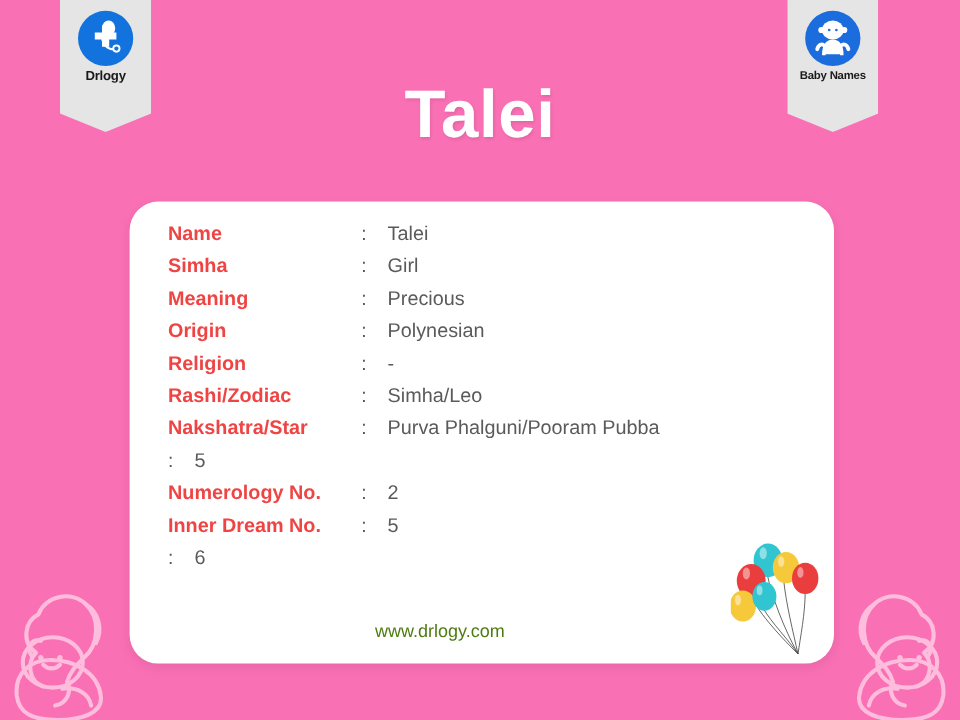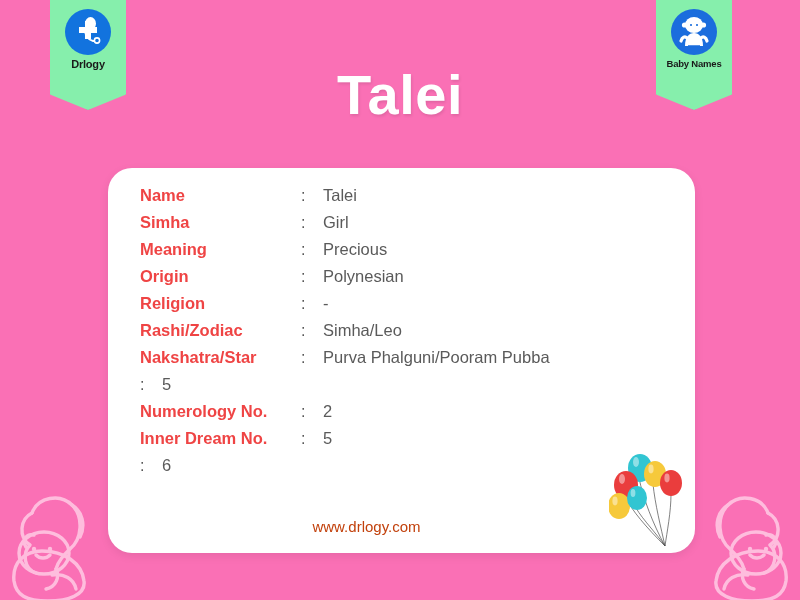"Drlogy" .badge { background: #86efac -> #e5e5e5 }
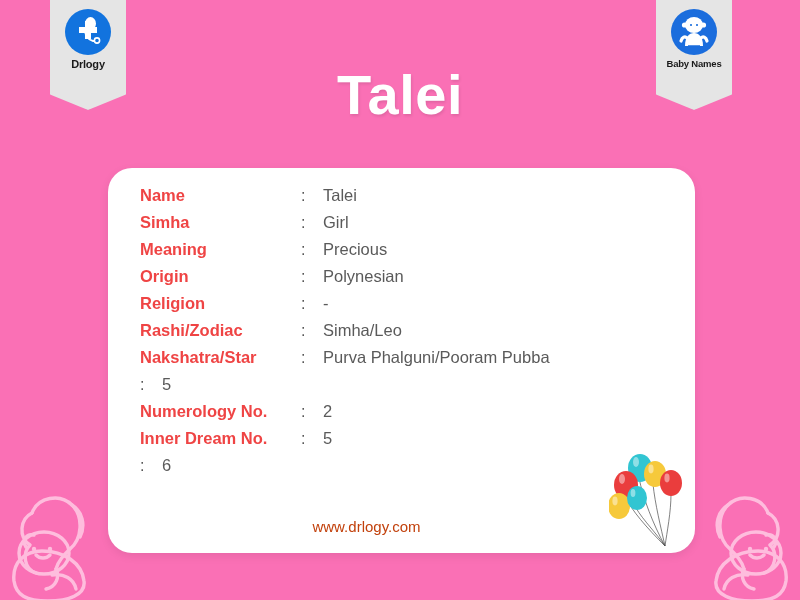"www.drlogy.com" .site-url { color: #c2410c -> #4d7c0f }
